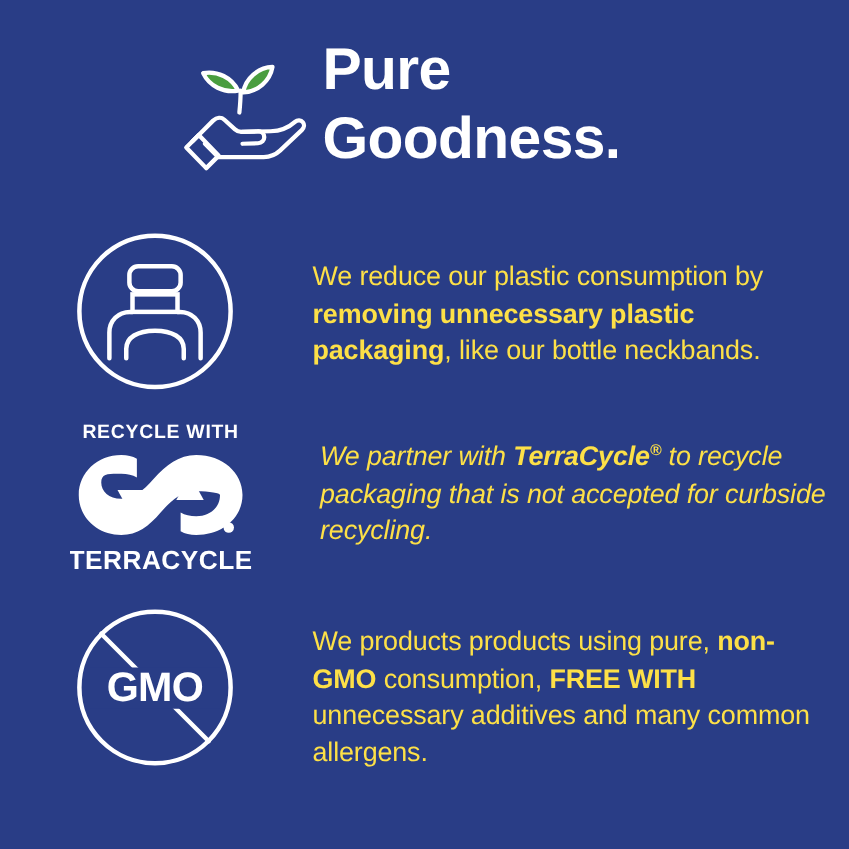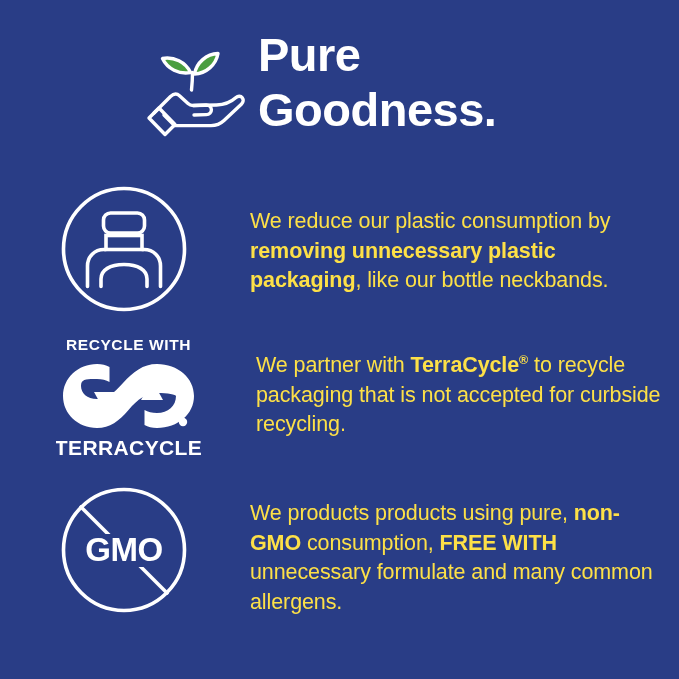"We partner with TerraCycle® to" .r2 { font-style: none -> italic }
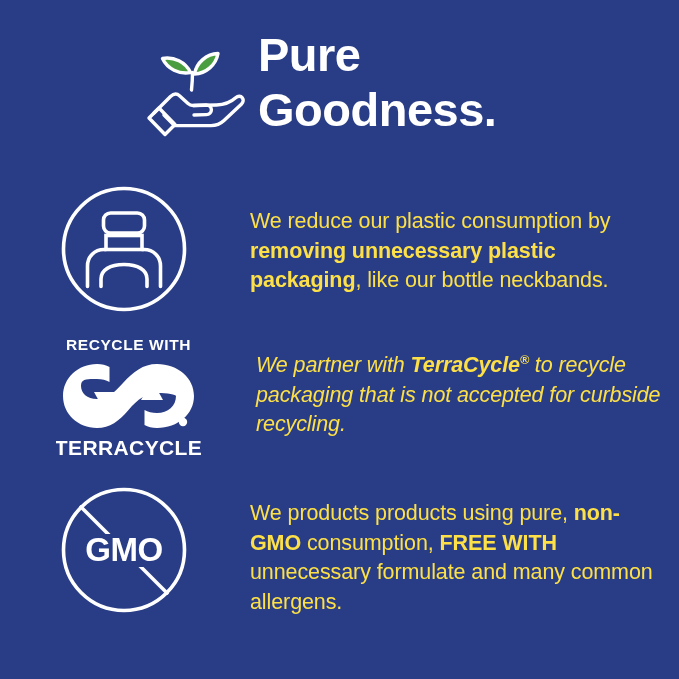"unnecessary formulate and many common" span { text: formulate -> additives }
